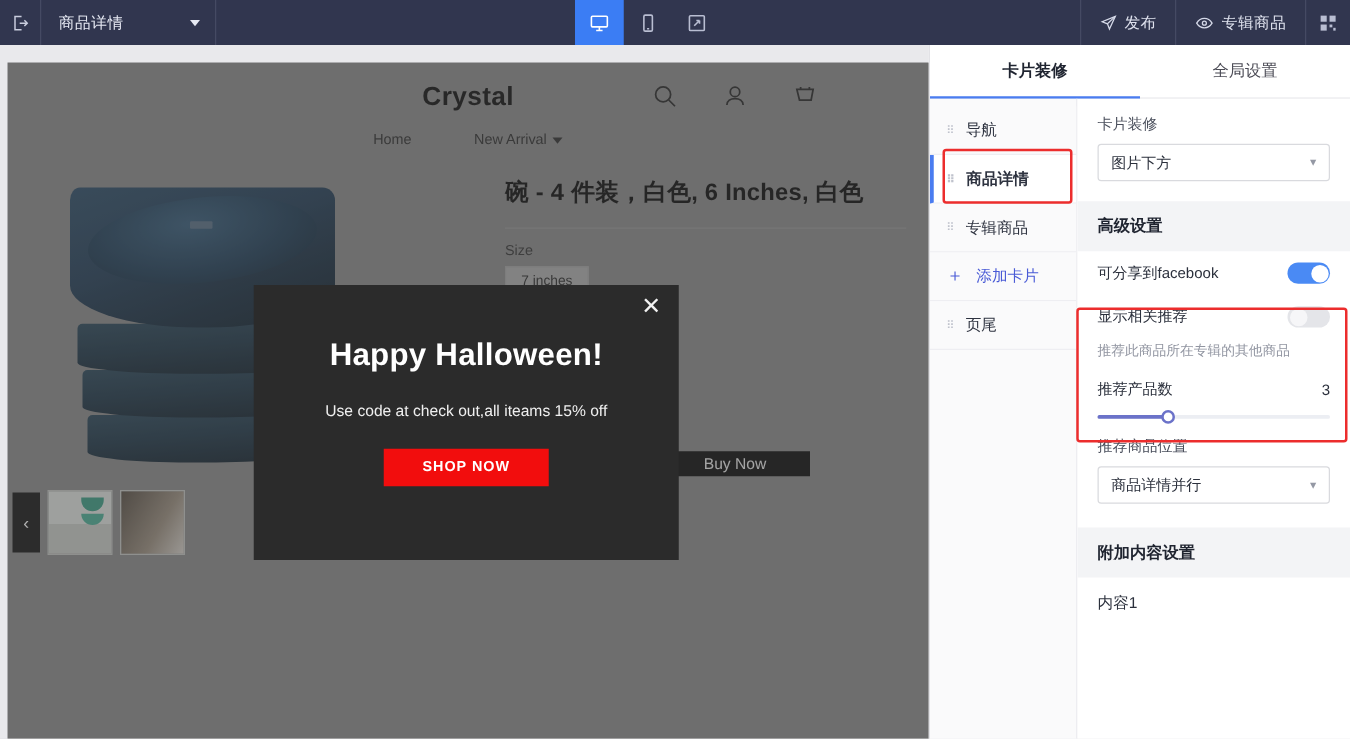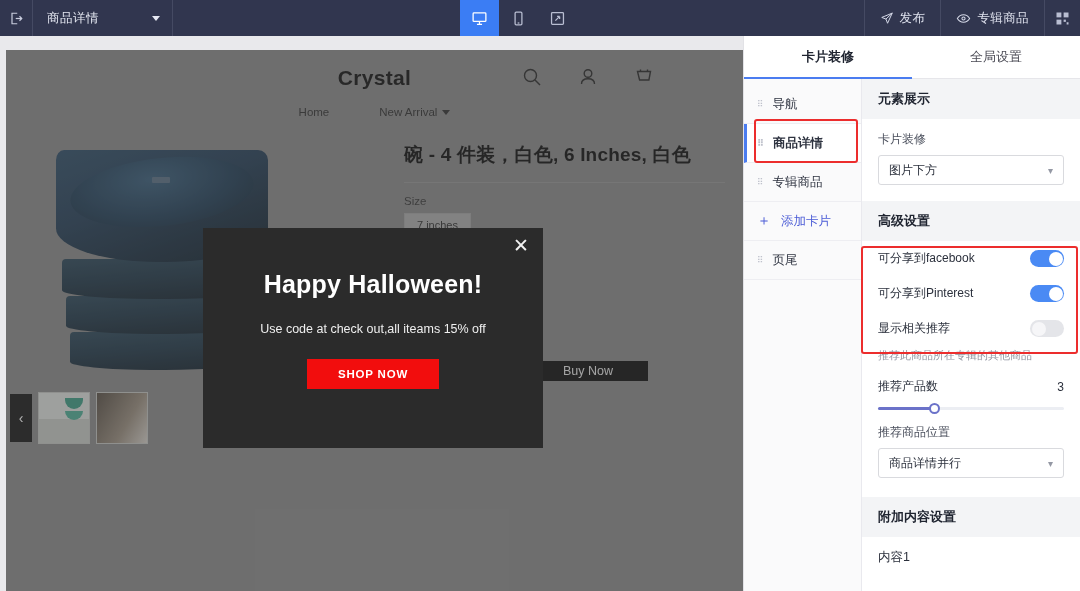"元素展示" div.sec-head { html: <div>元素展示</div> -> none }
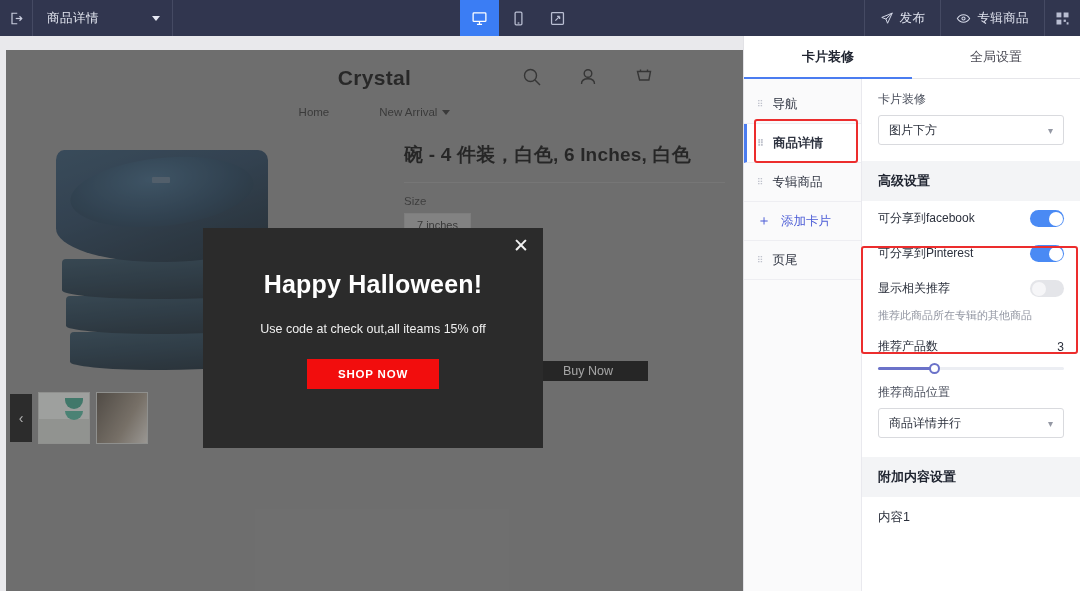"可分享到Pinterest" div.row { html: <div> <span>可分享到Pinterest</span> <span> <span></span> </span> </div> -> none }
